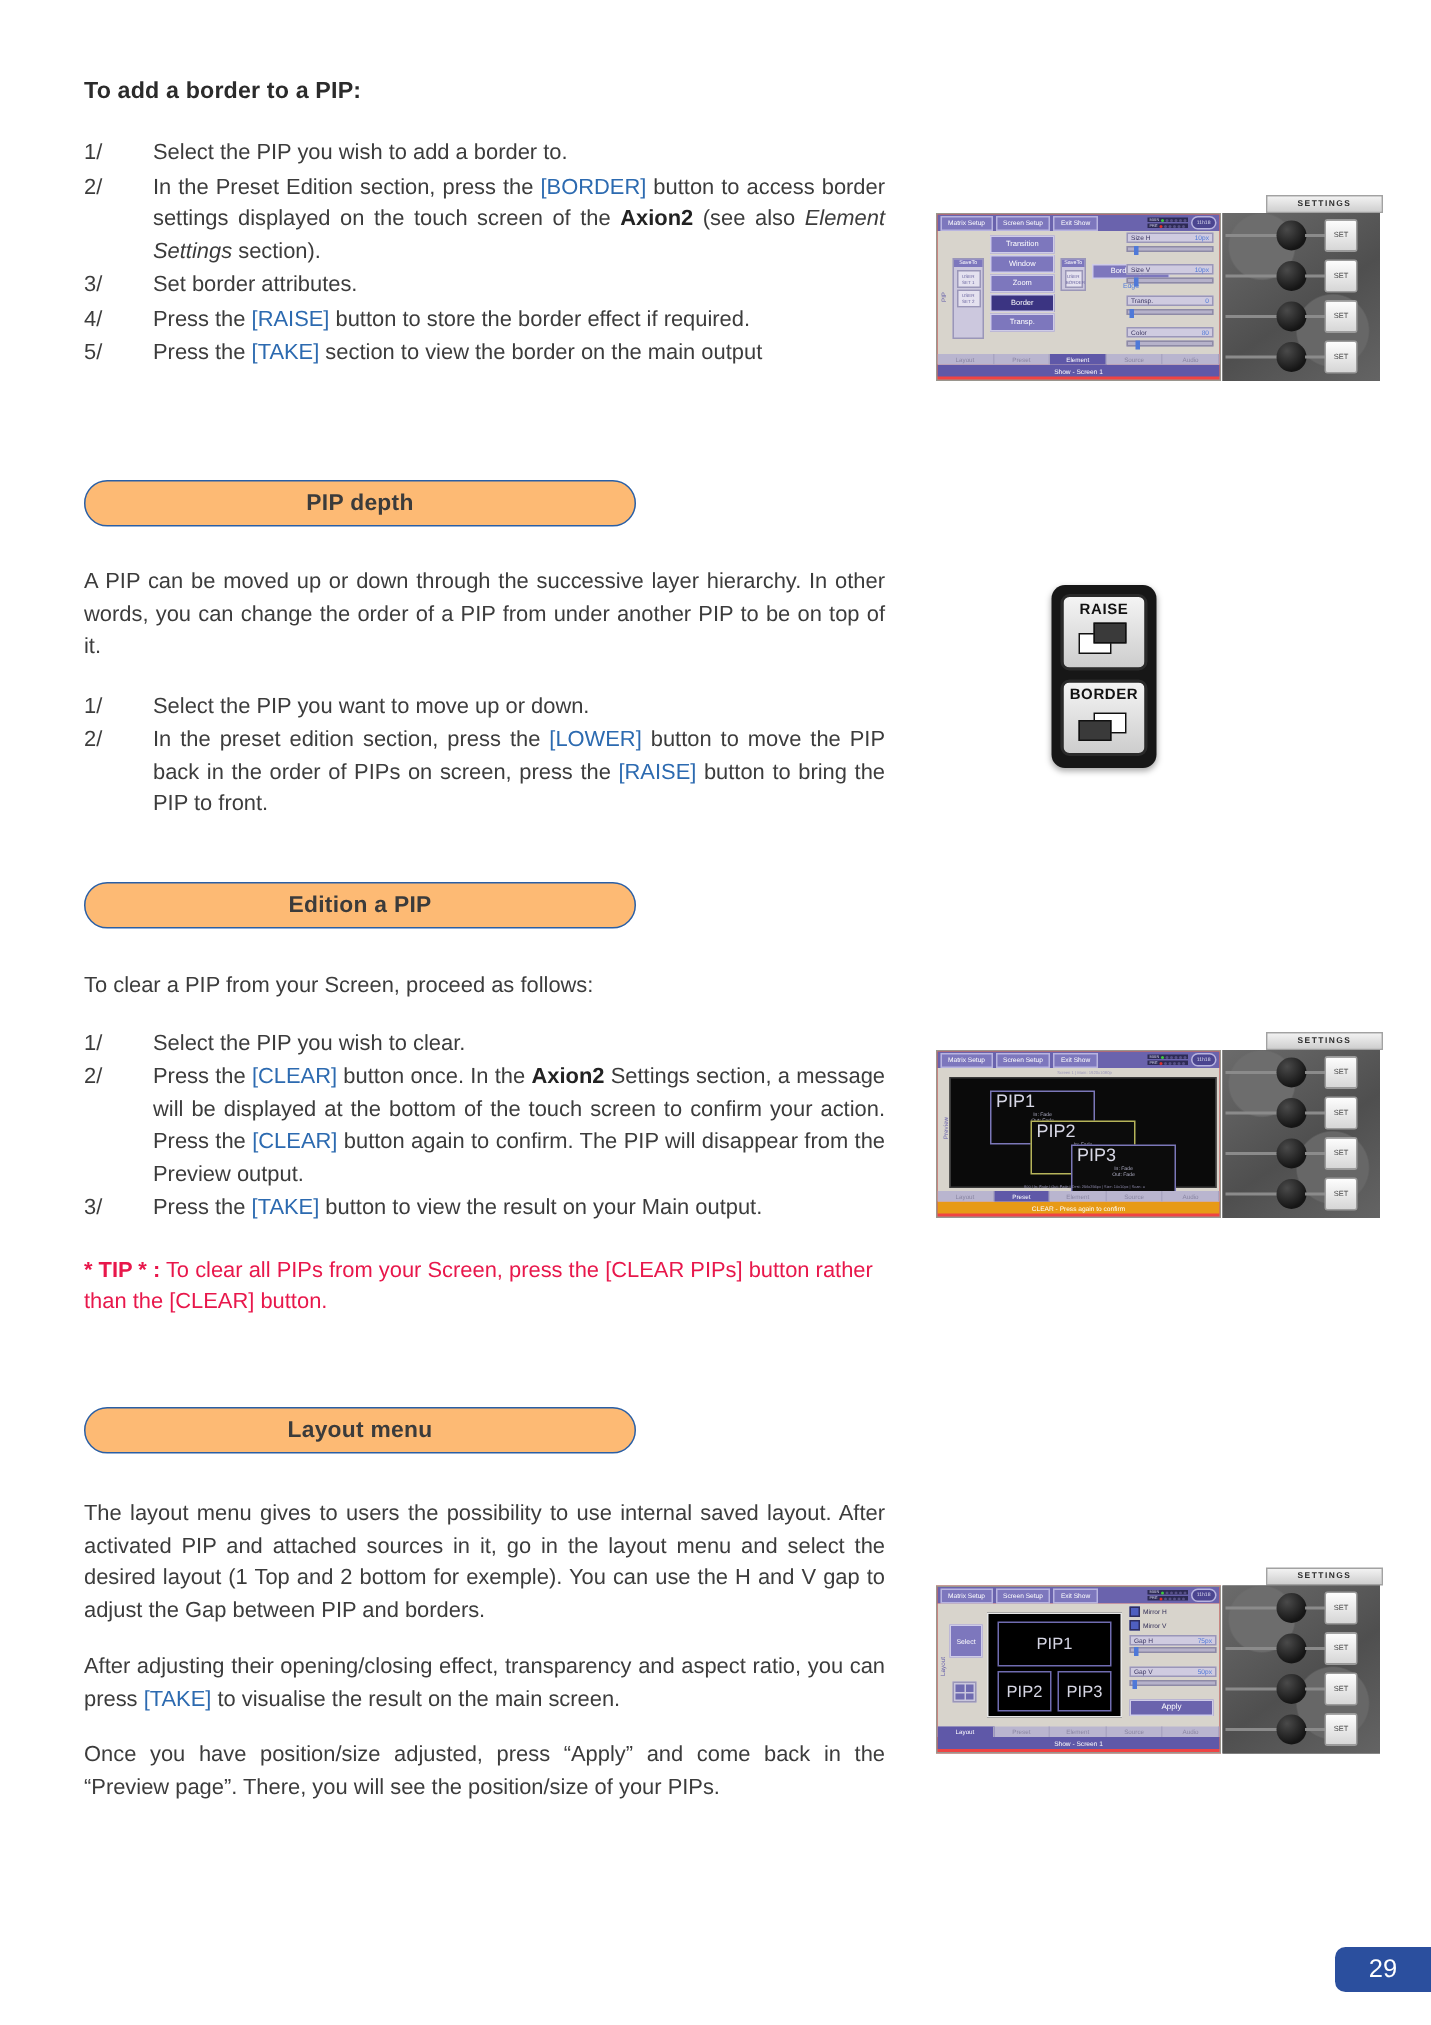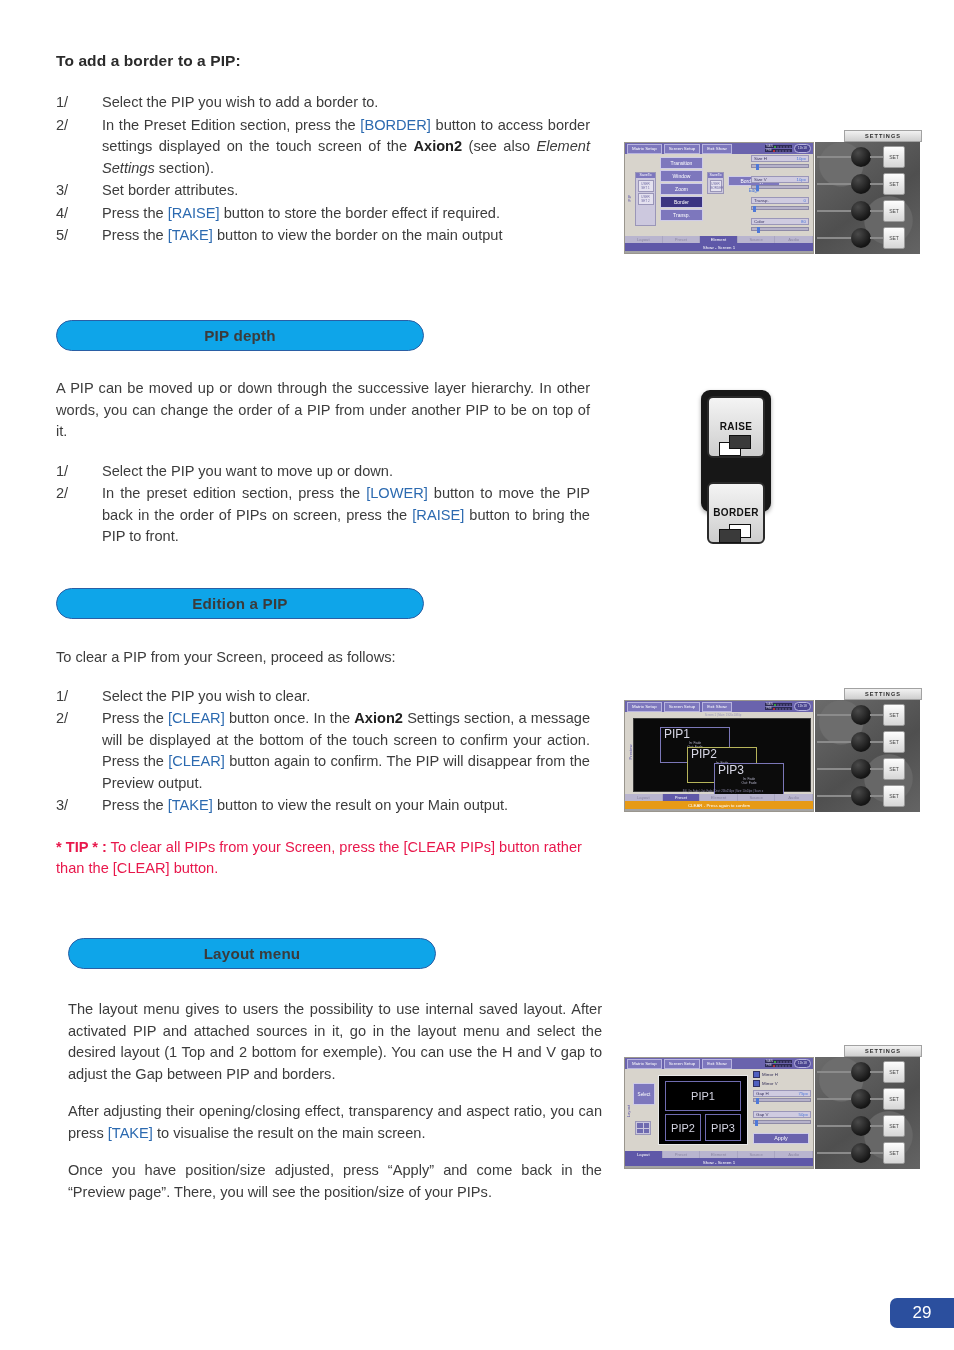"button to view the border" span { text: button -> section }
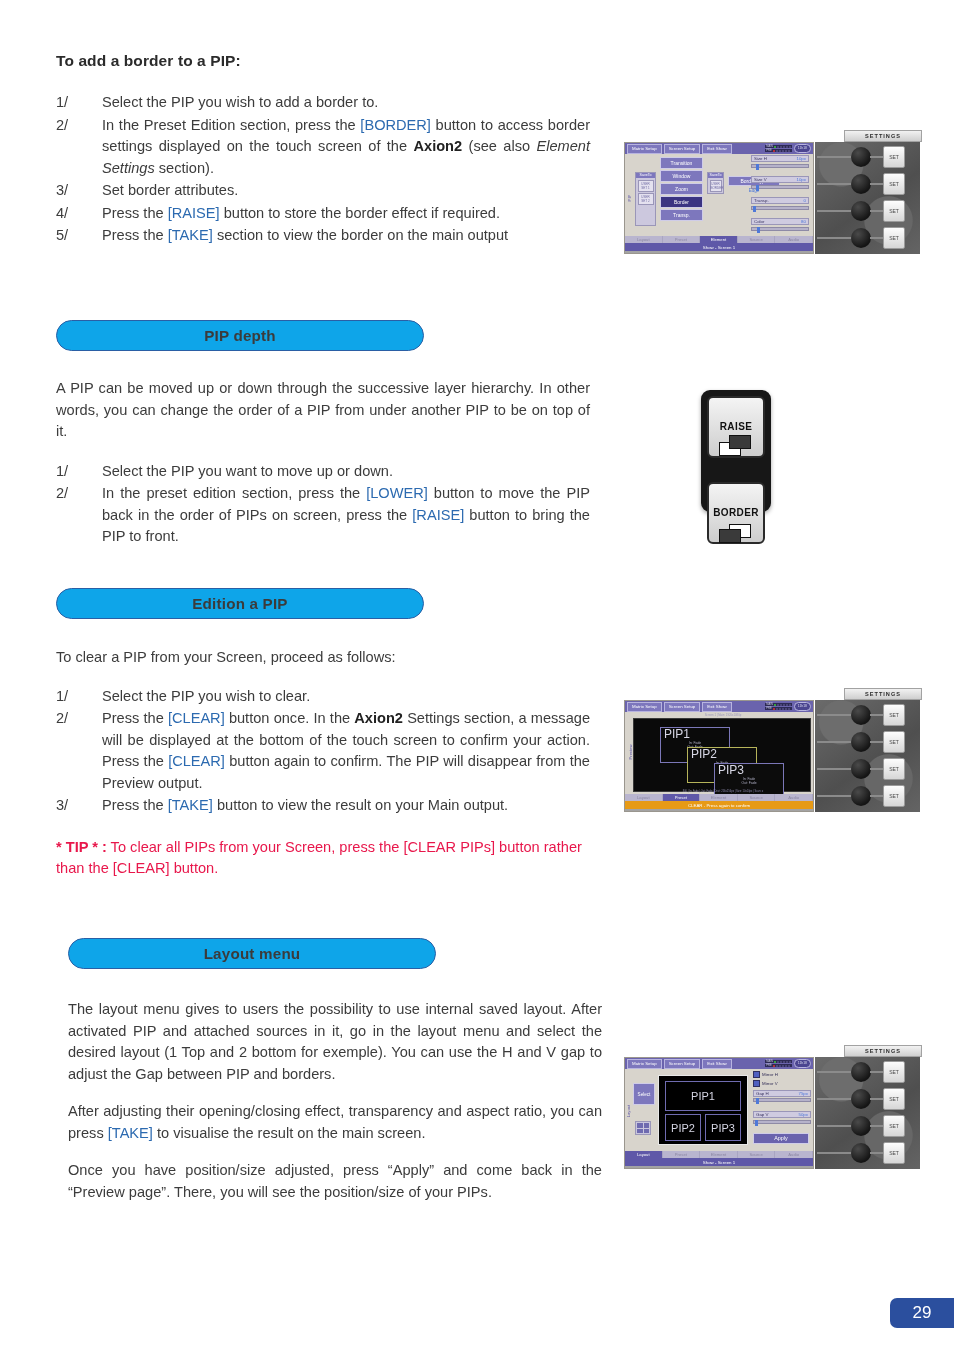"PIP depth" .pill { background: #0ea5e9 -> #fdba74 }
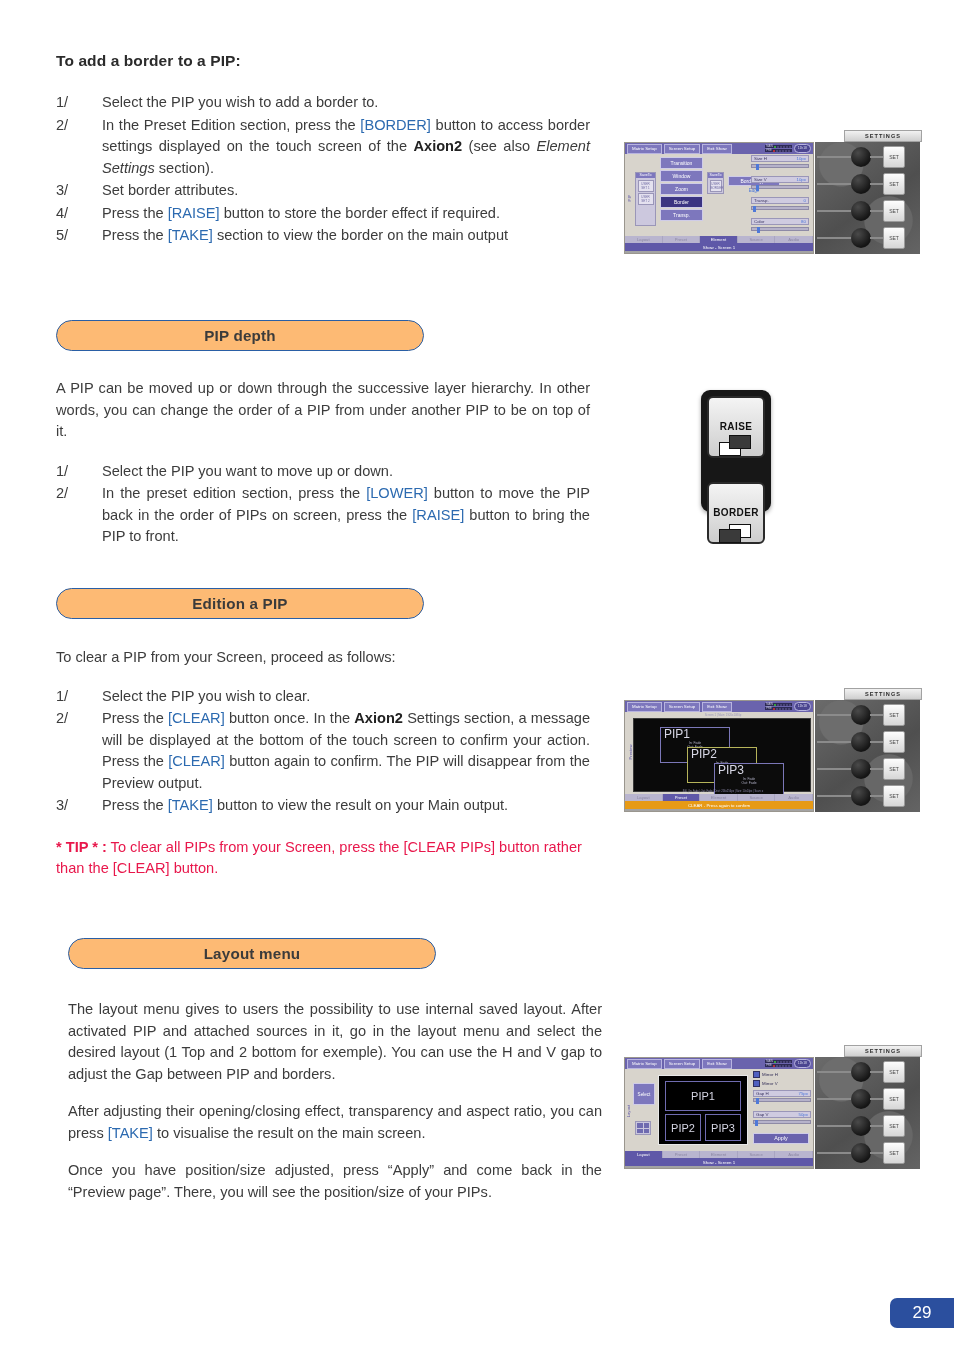"RAISE" .rl-key { height: 62px -> 51px; justify-content: flex-end -> flex-start; margin-bottom: 24px -> 6px }
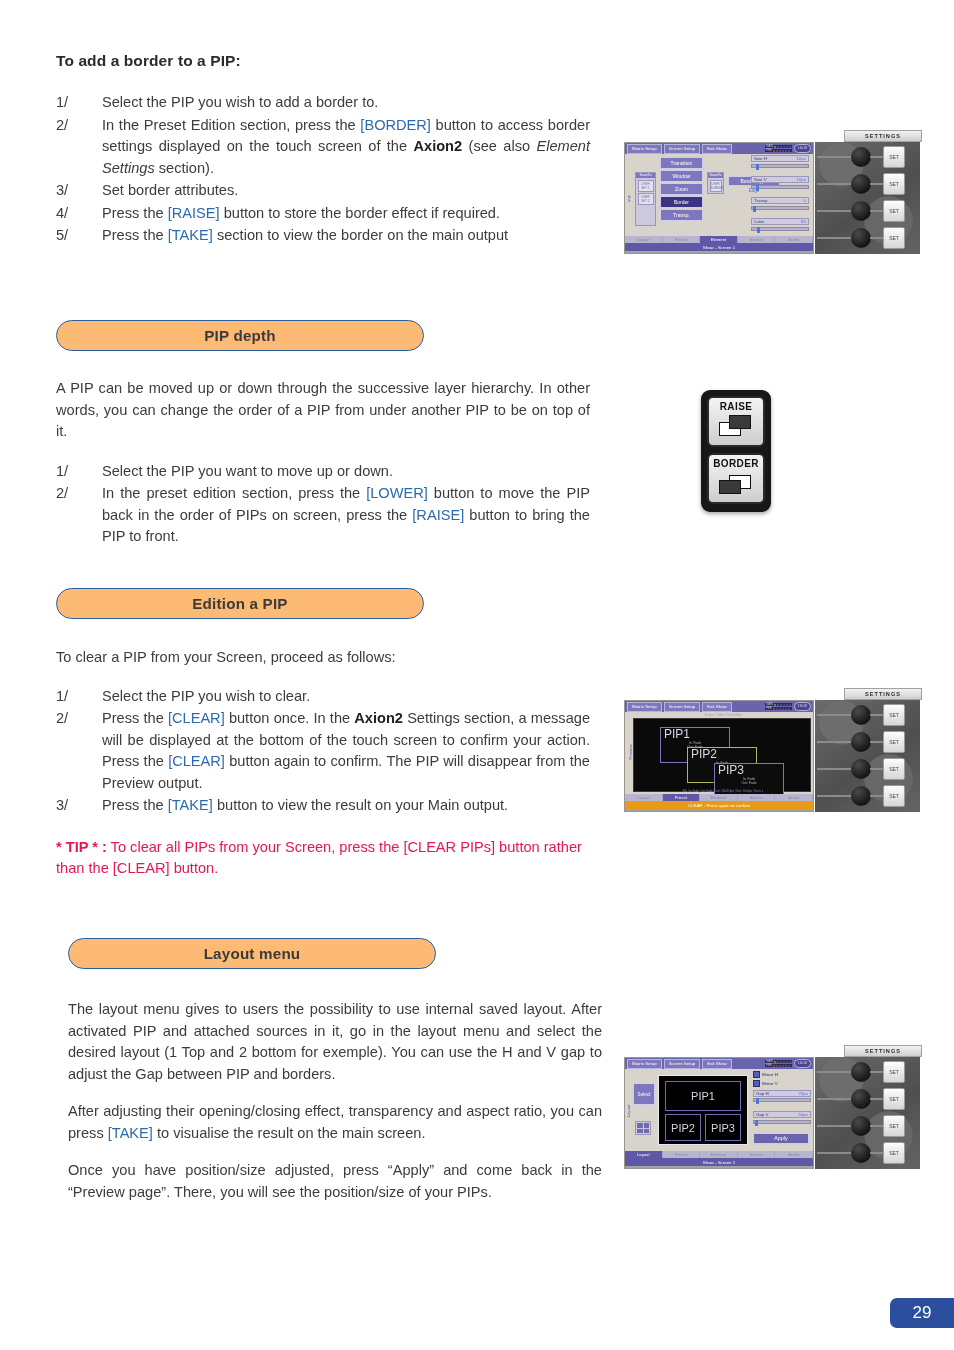"PIP1" .ts { background: #a3a3a3 -> #ef4444 }
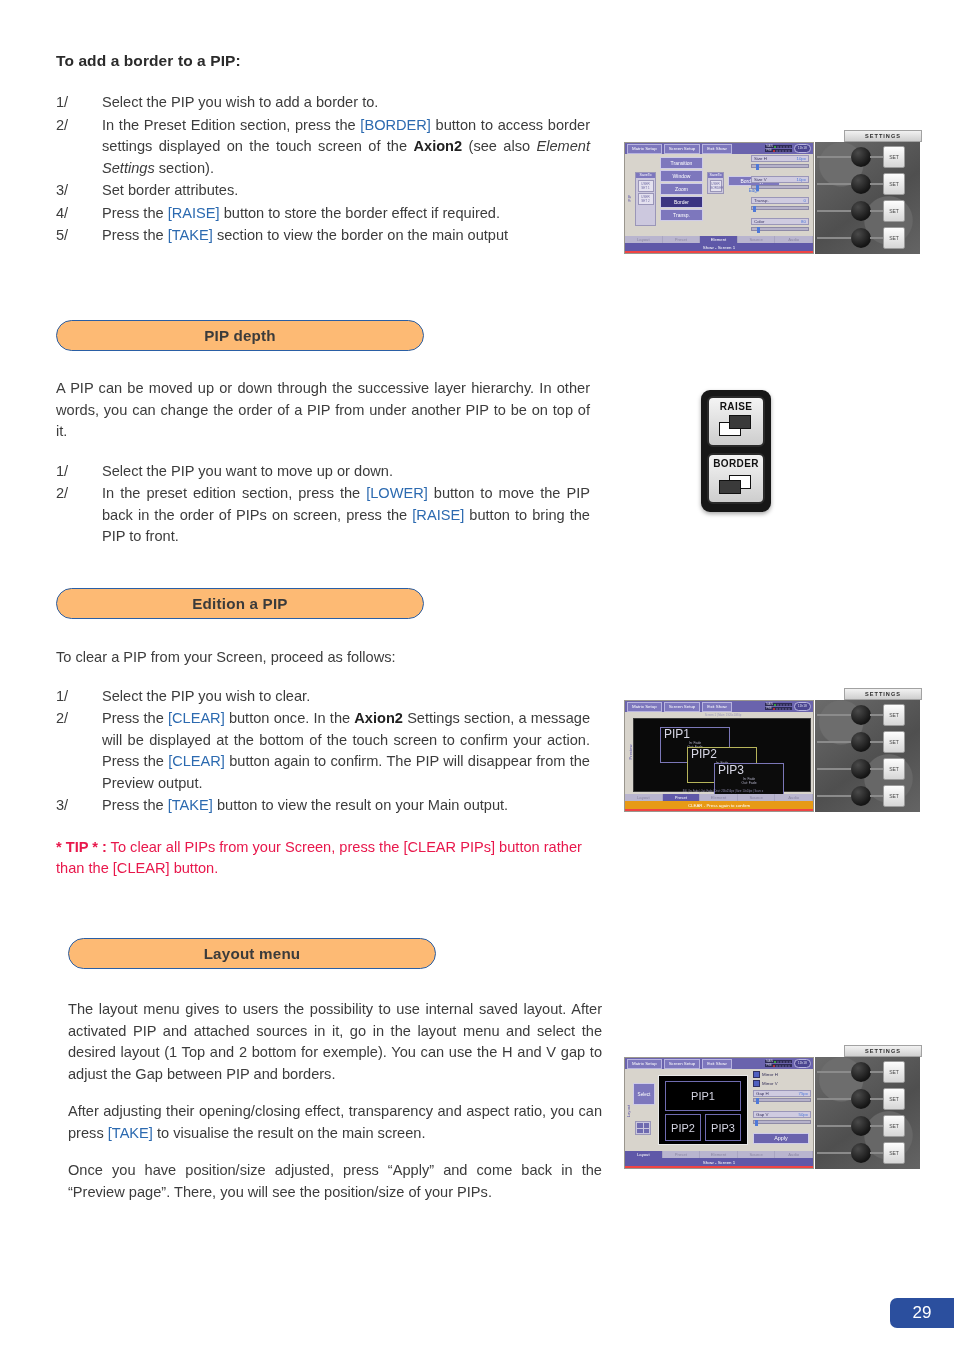"Layout menu" div { margin-left: 12px -> none }
